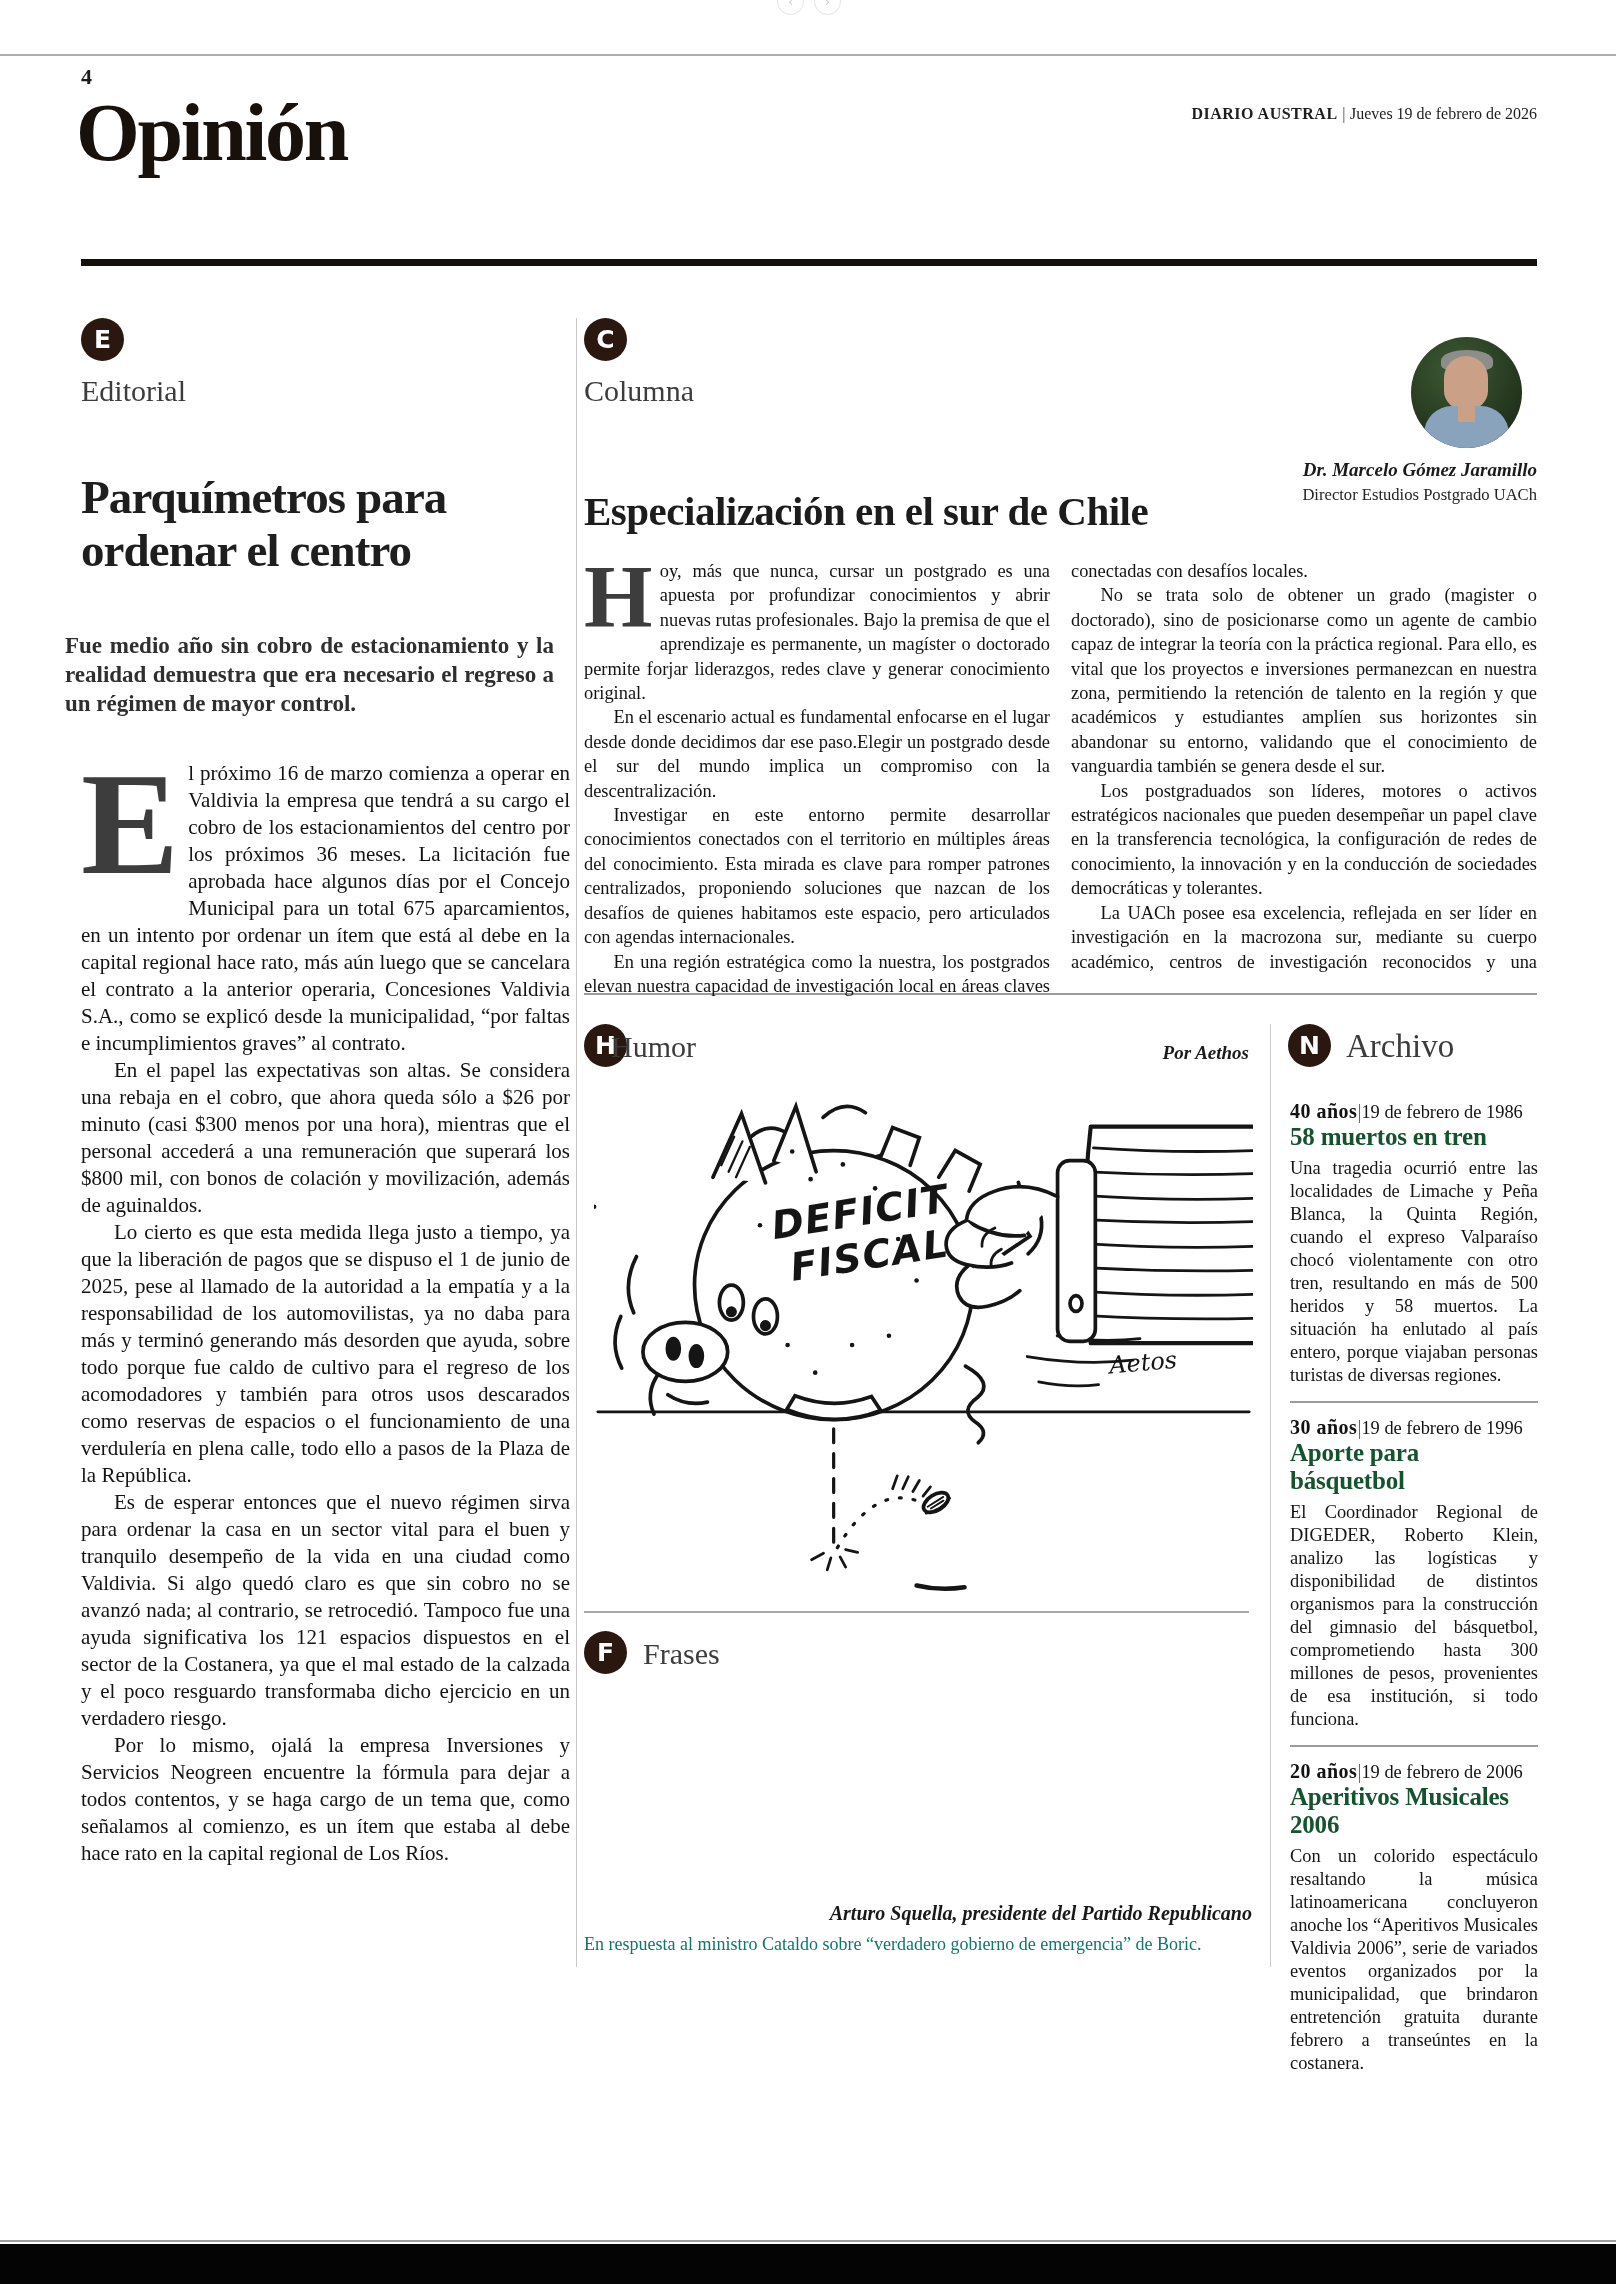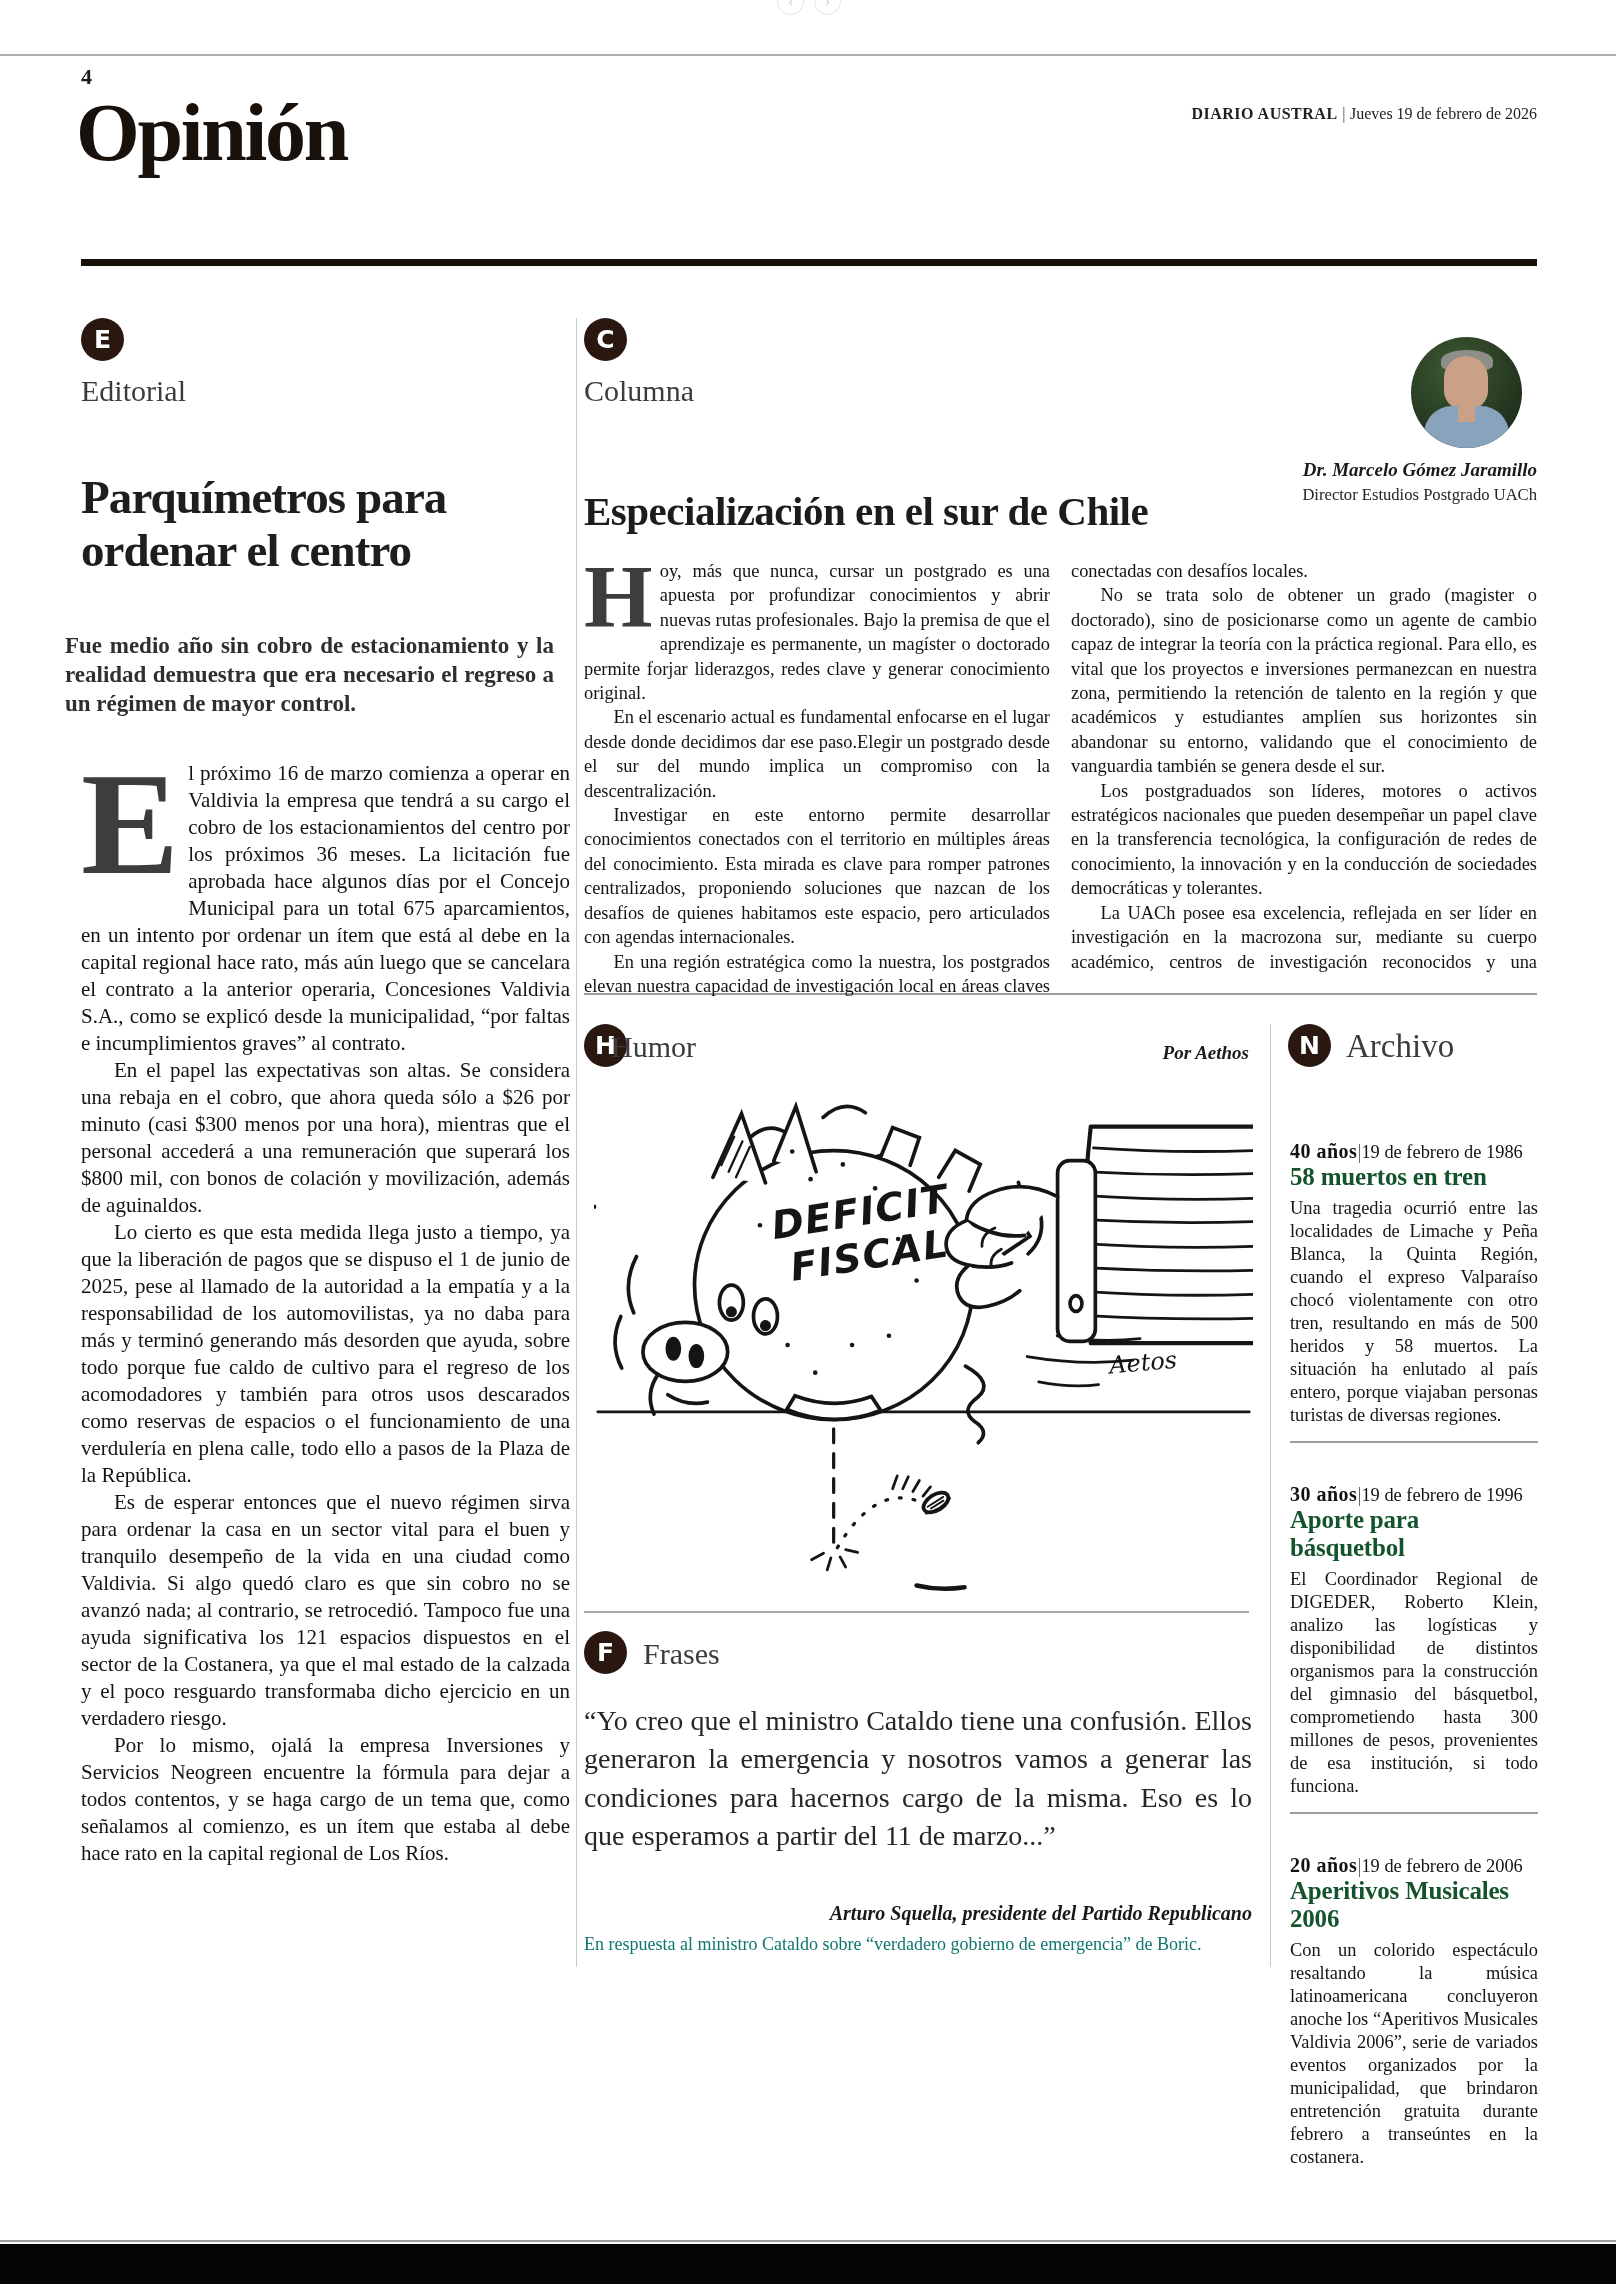"40 años" .ar-meta { margin-top: 40px -> none }
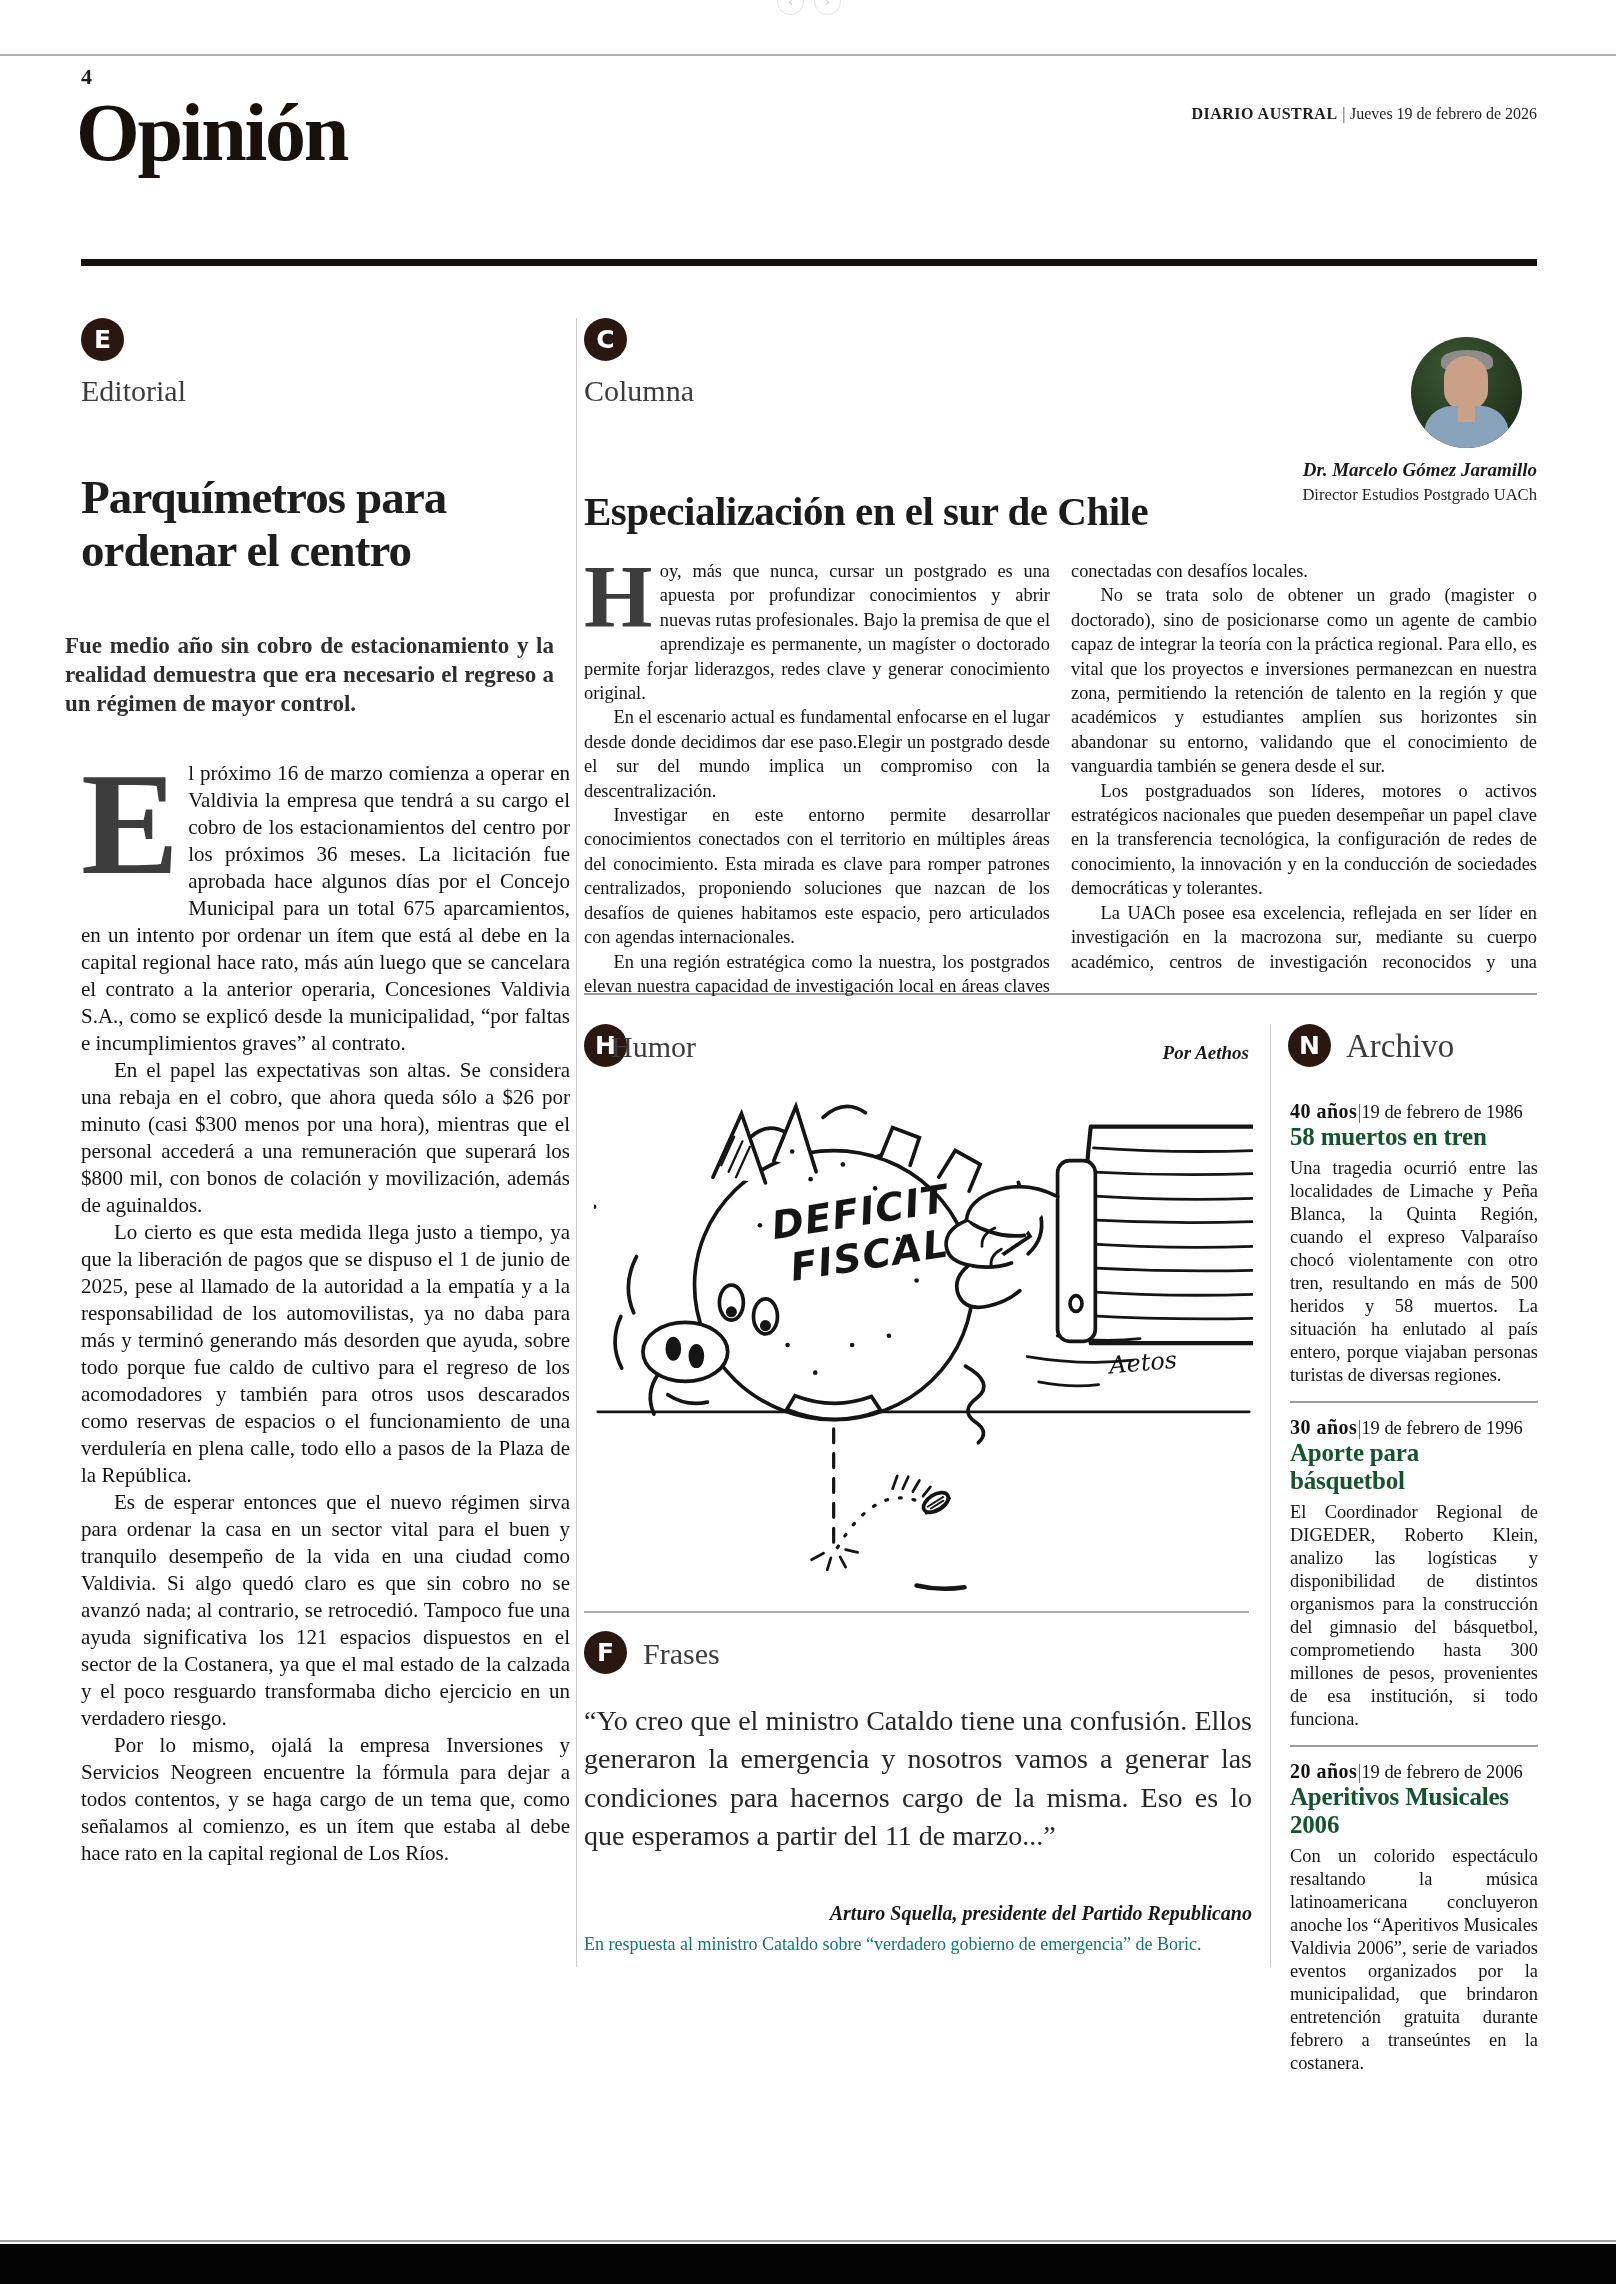"“Yo creo que el ministro" div.abs { html: <div>“Yo creo que el ministro Cataldo tiene una confusión. Ellos generaron la emergencia y nosotros vamos a generar las condiciones para hacernos cargo de la misma. Eso es lo que esperamos a partir del 11 de marzo...”</div> -> none }
